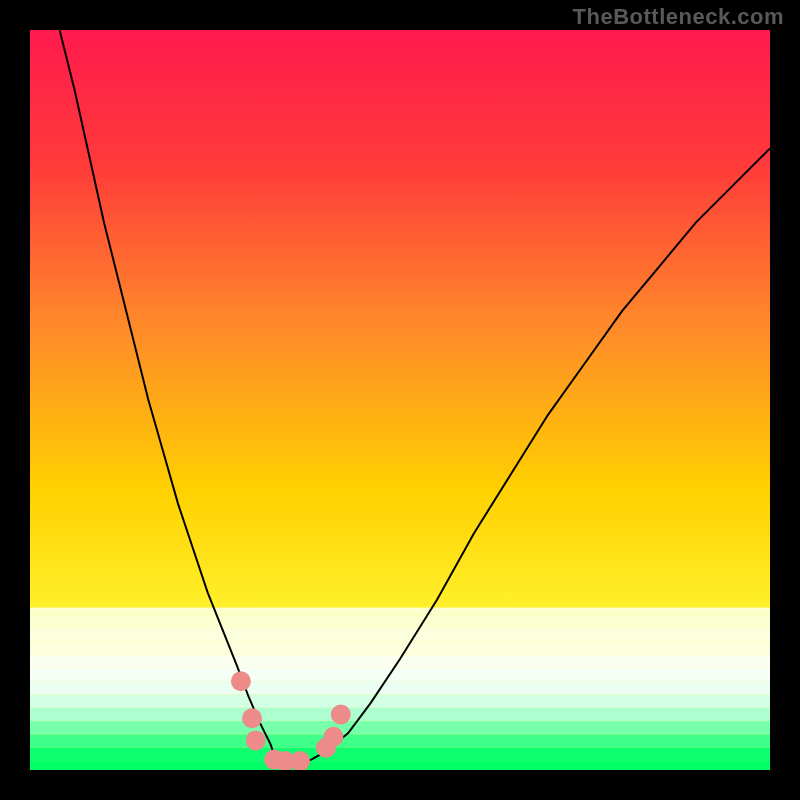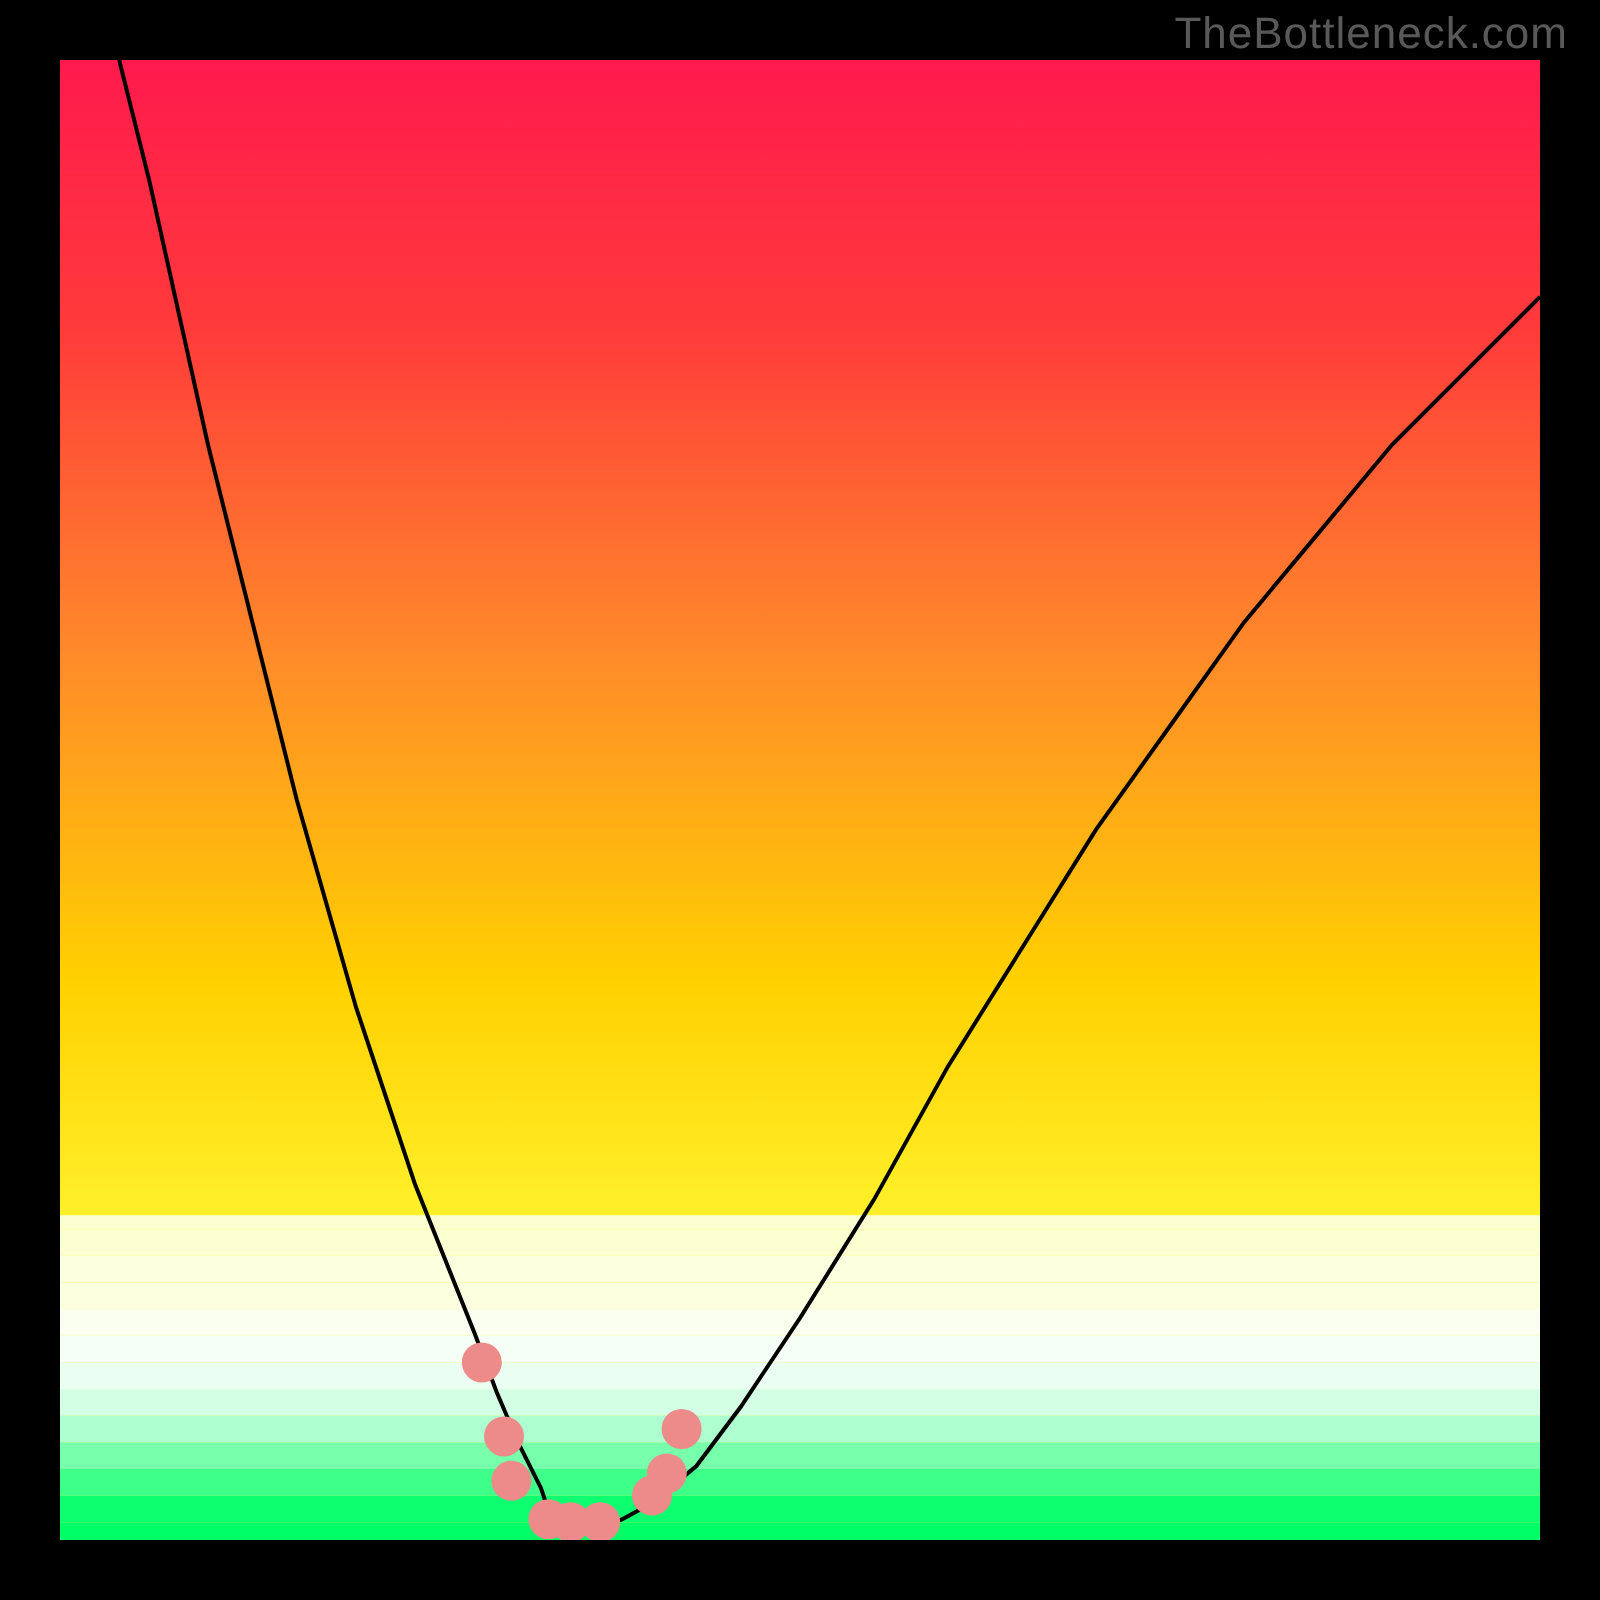"TheBottleneck.com" .watermark { font-weight: 400 -> 700 }
